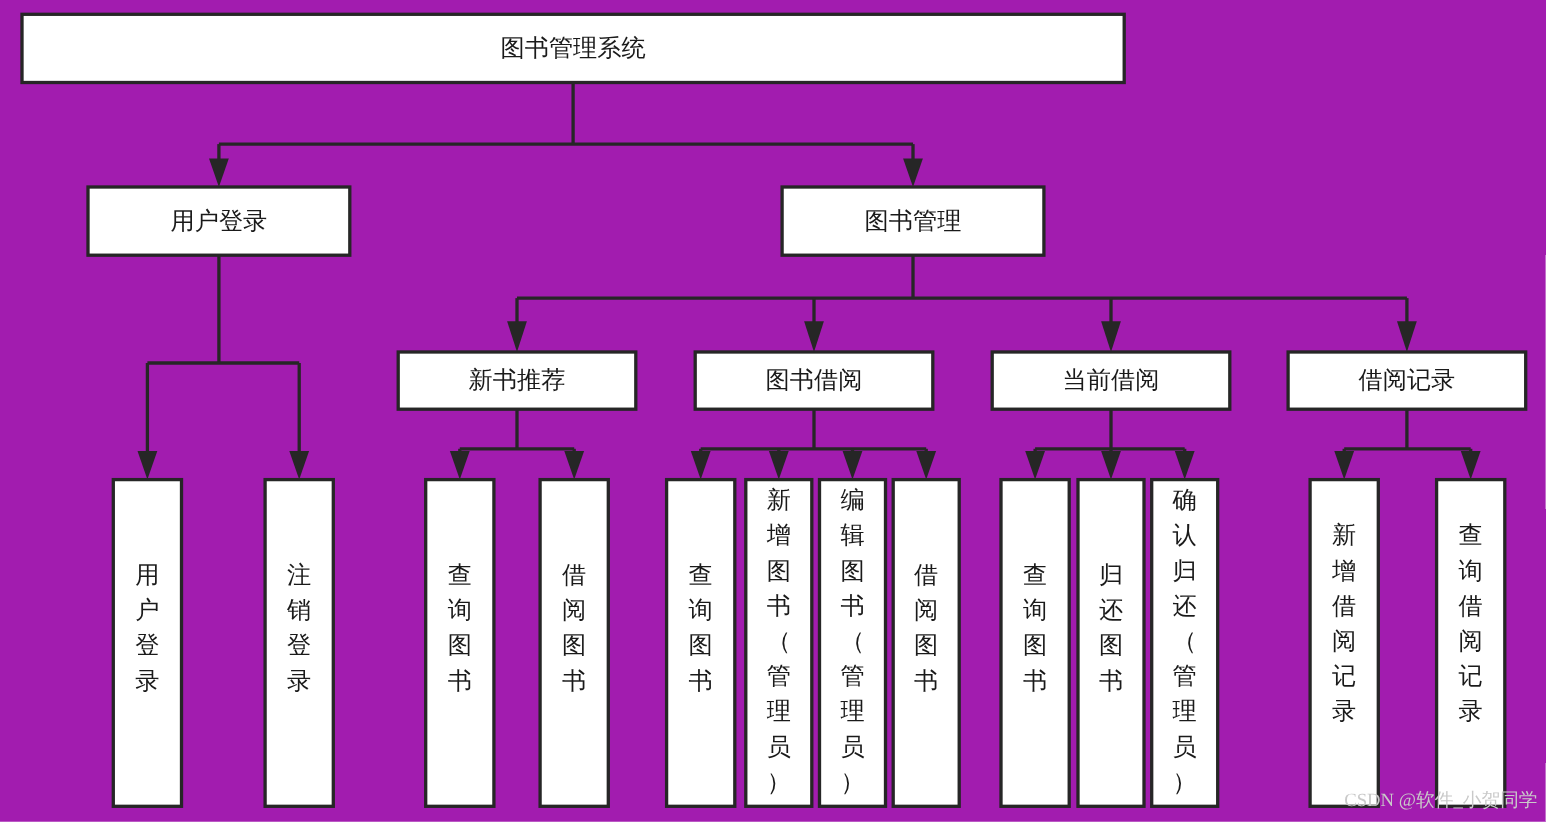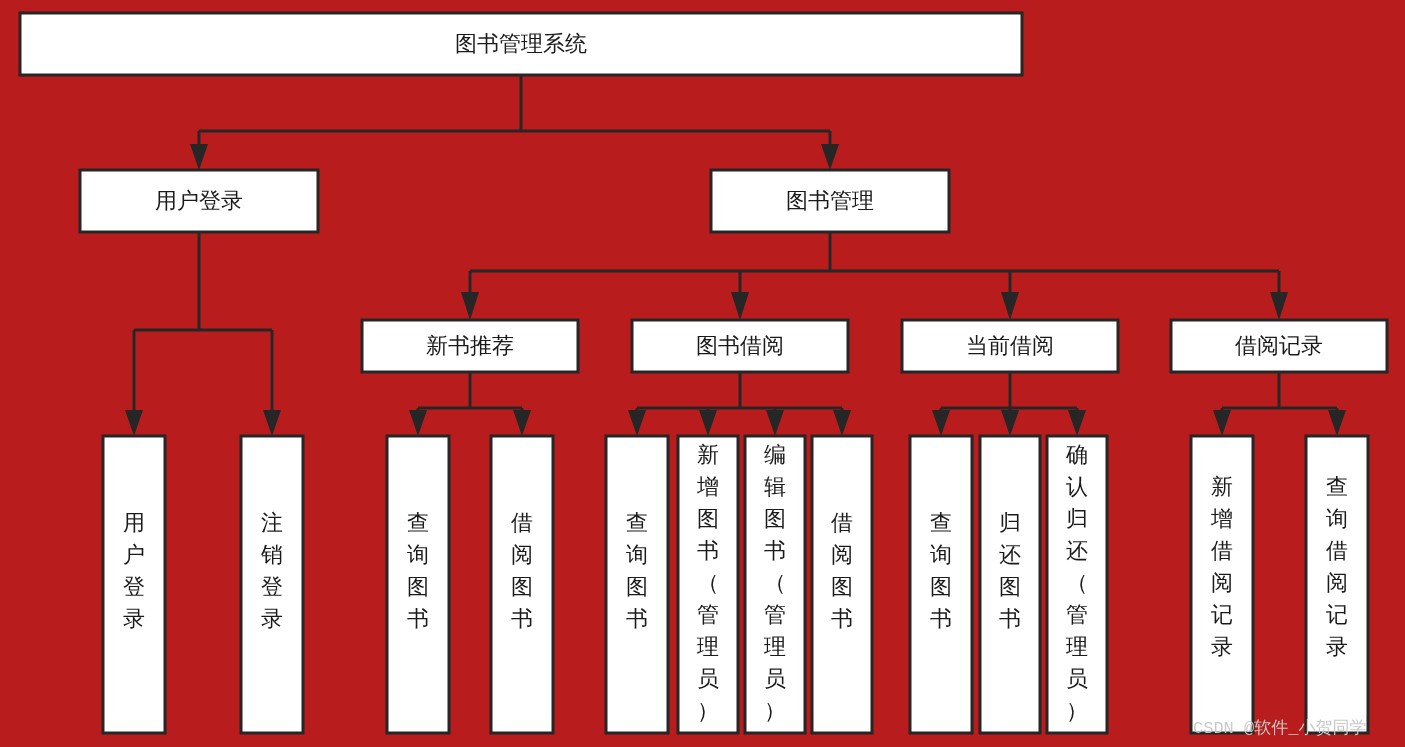"图书管理系统" #diagram-root { background: #b91c1c -> #a21caf }
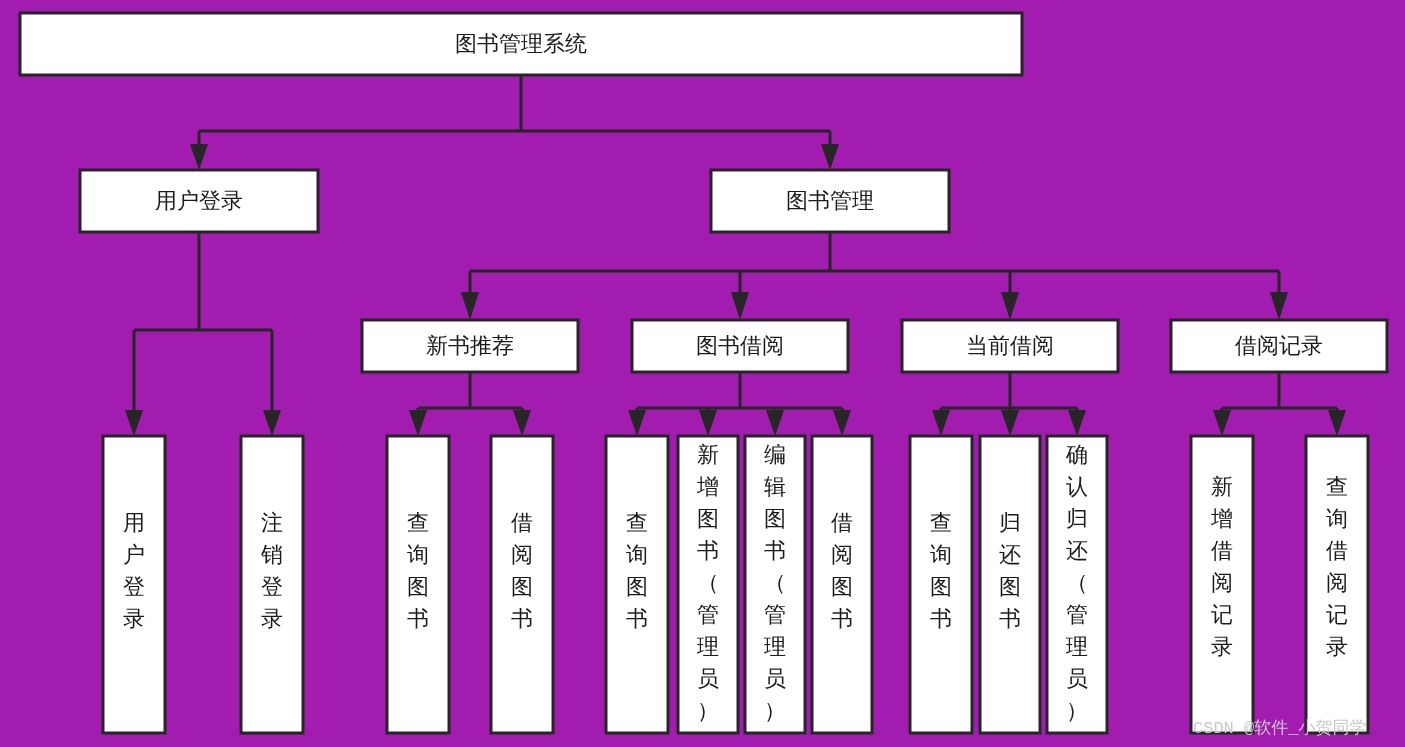"CSDN @软件_小贺同学" .watermark { font-family: Liberation Mono, monospace -> Liberation Serif, serif; margin-left: none -> 29px }
